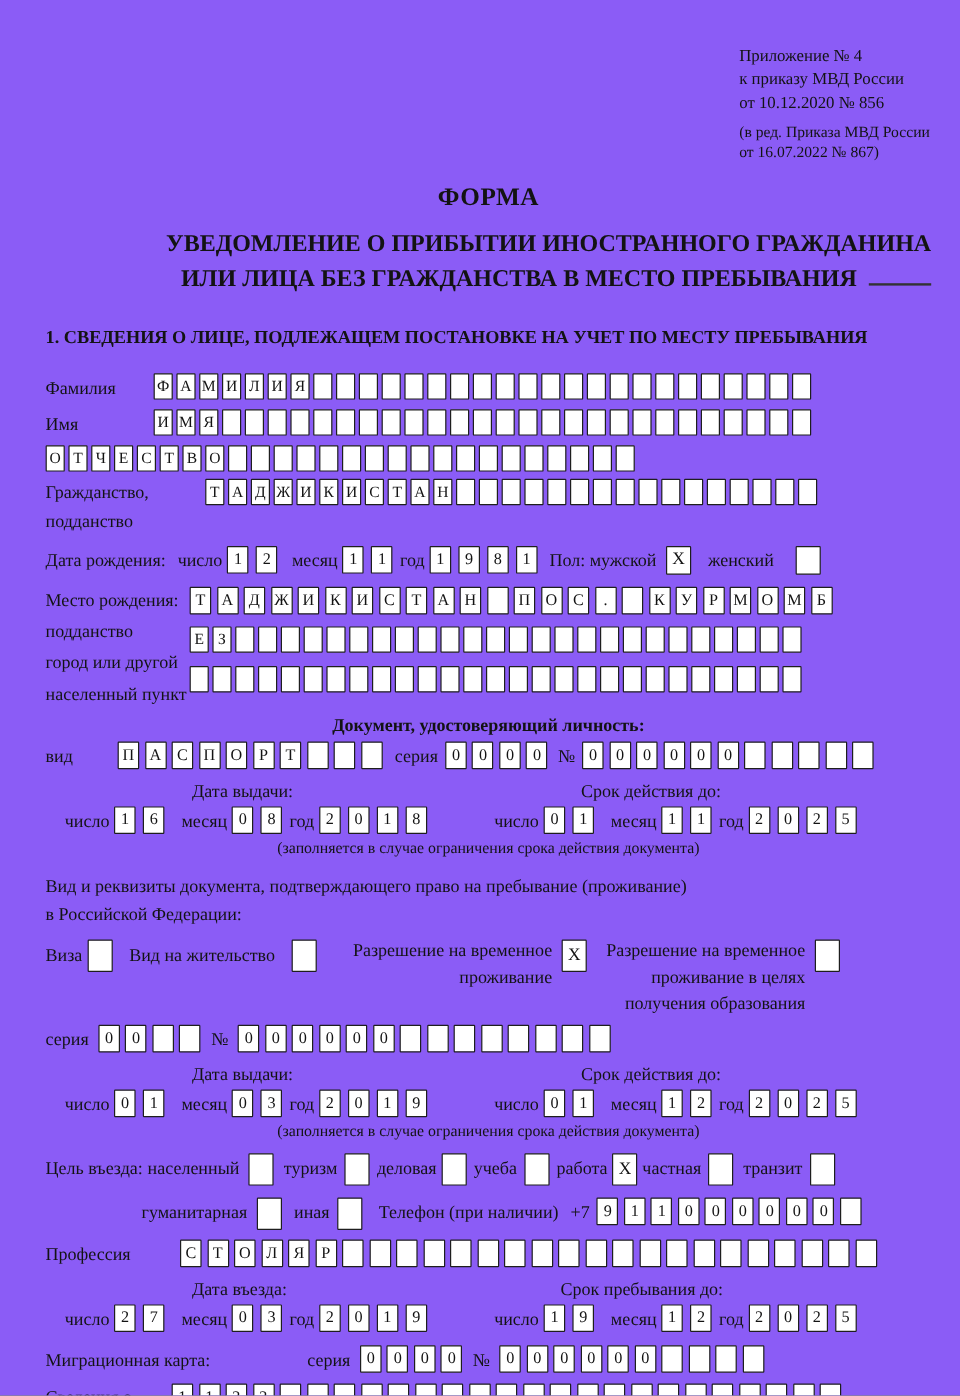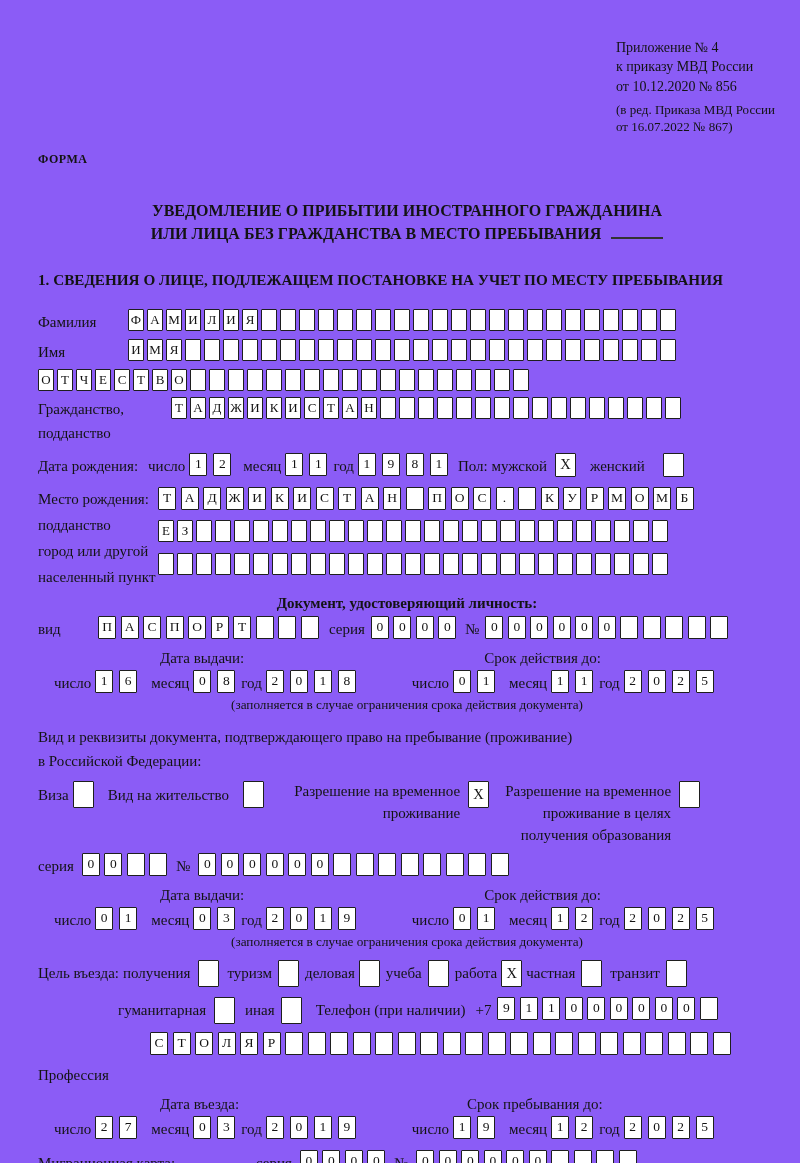"ФОРМА" .forma { font-size: 12px -> 21px; text-align: left -> center }
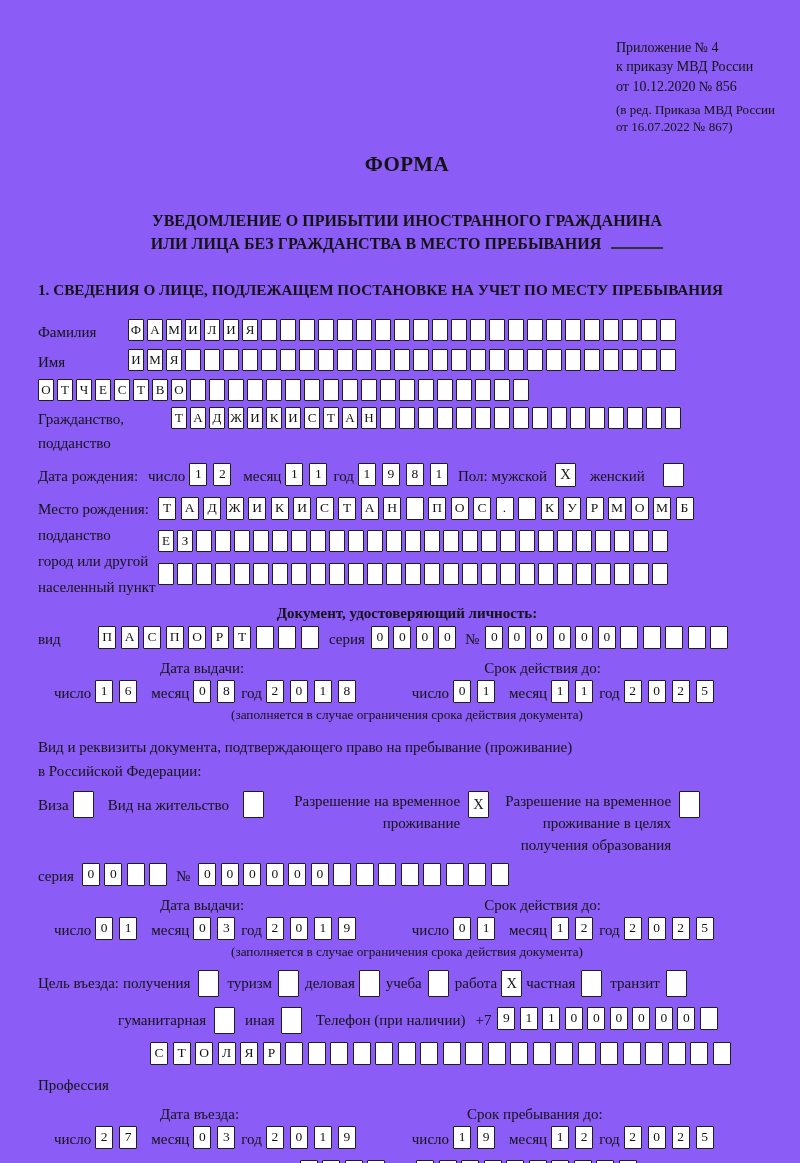"УВЕДОМЛЕНИЕ О ПРИБЫТИИ ИНОСТРАННОГО" .title { font-size: 16px -> 20px; margin-top: 32px -> 12px; text-align: center -> right }
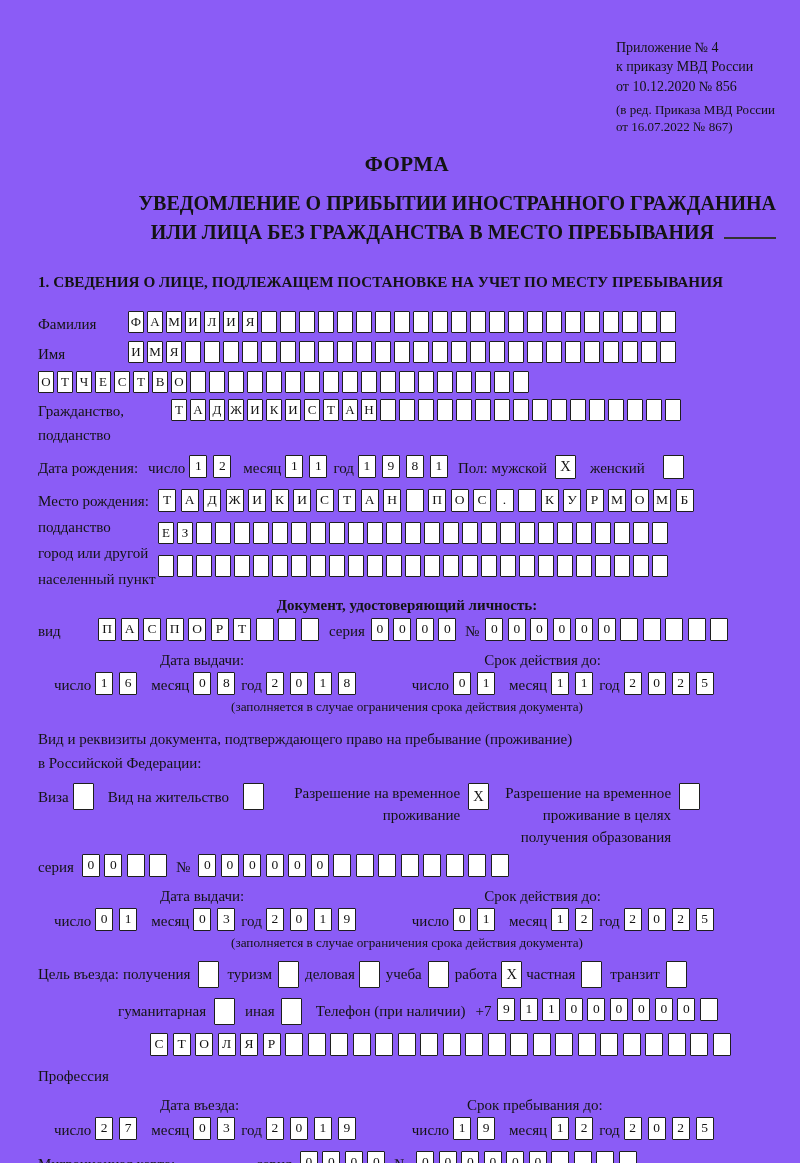"получения" span.lbl { text: получения -> населенный }
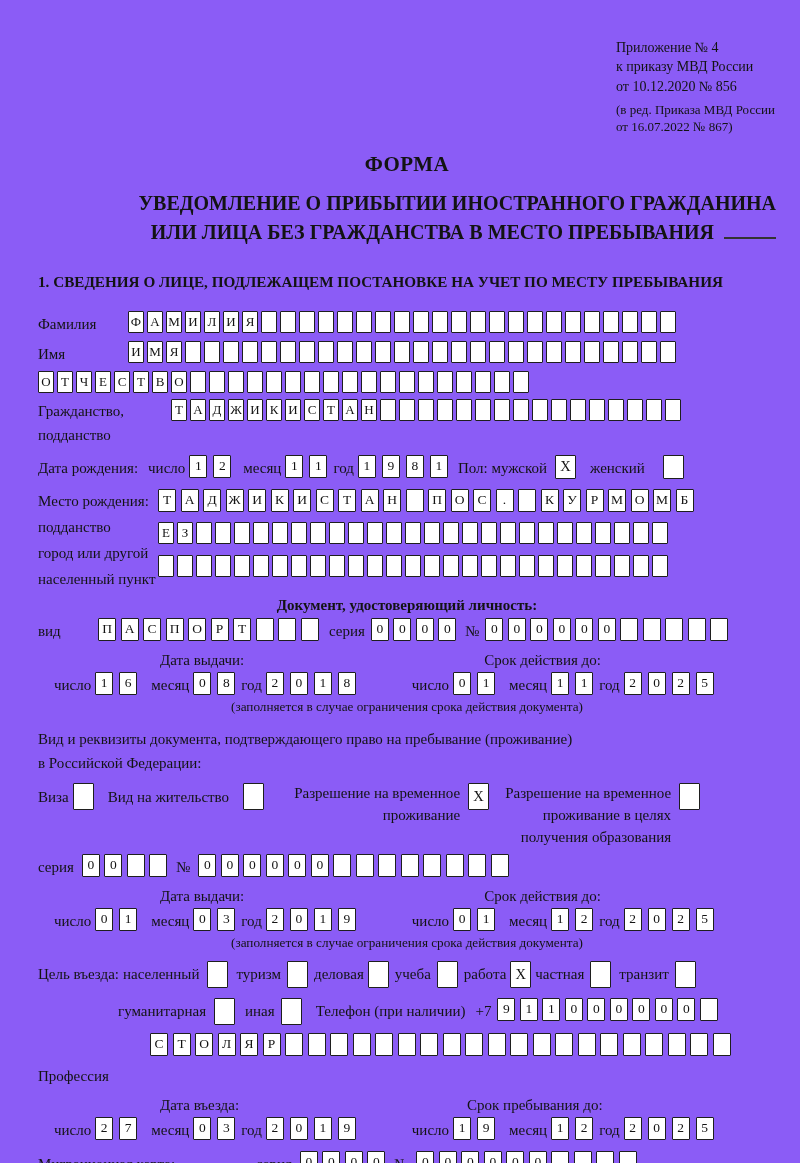"Профессия" .w112 { margin-top: 30px -> none }
